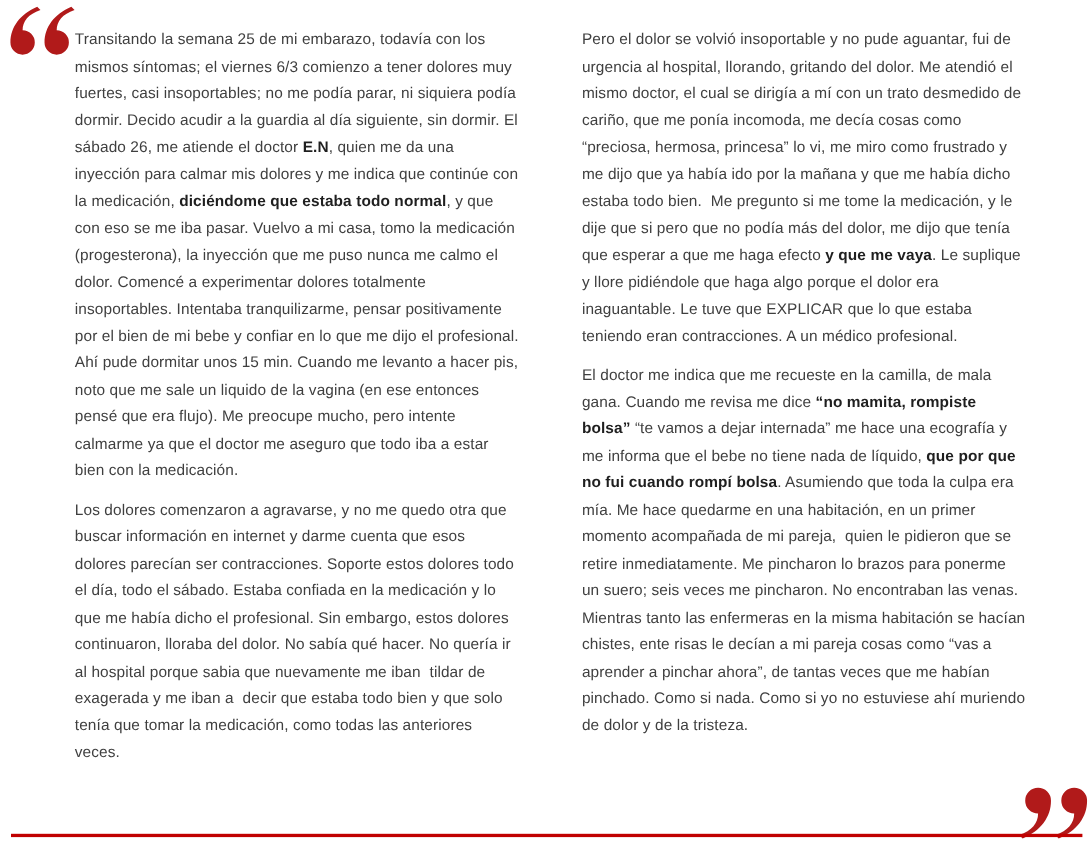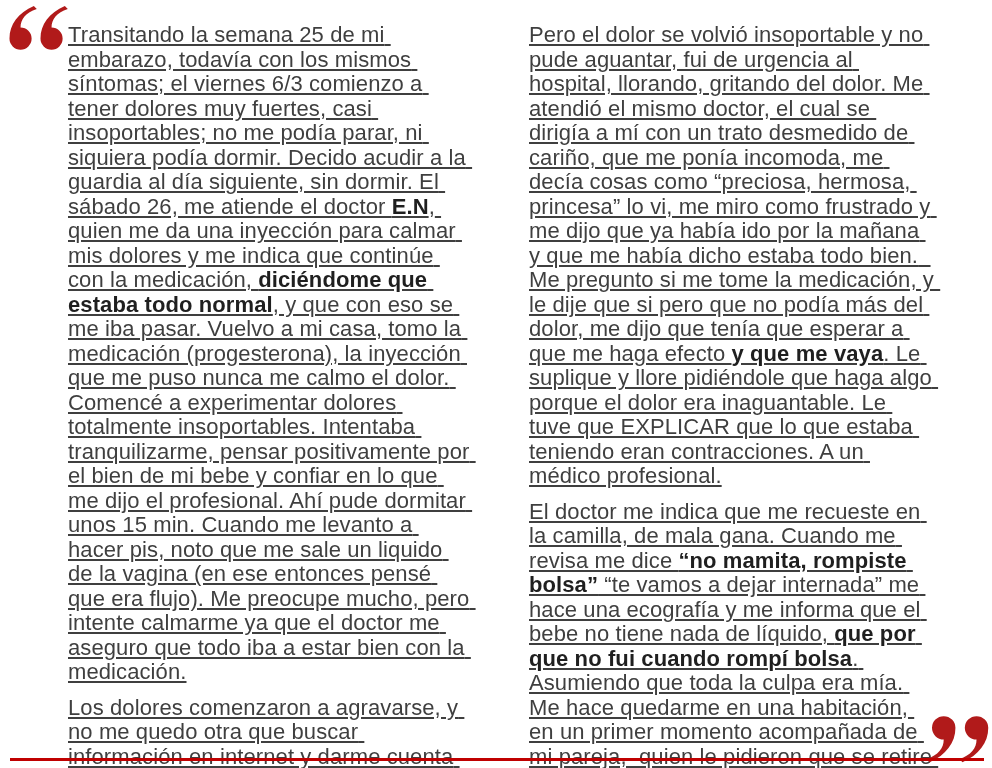"Transitando la semana 25 de" .col p { font-size: 22px -> 14px; text-decoration: underline -> none }
